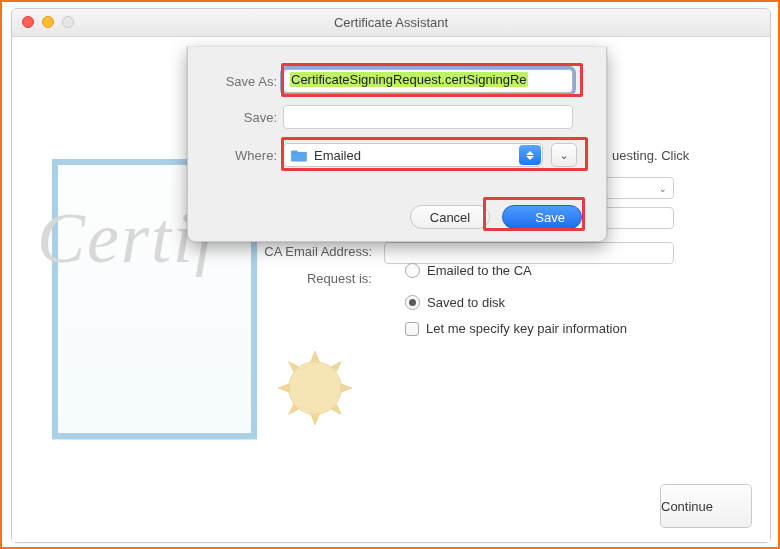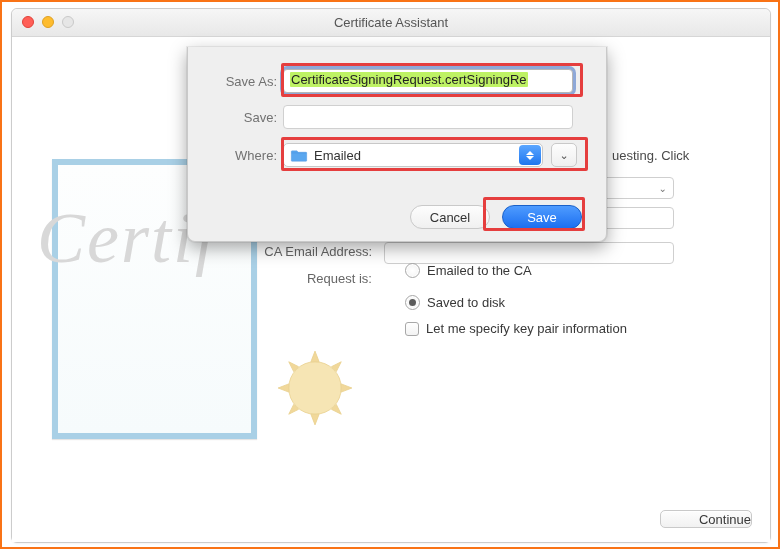"Save" .btn-save { justify-content: none -> flex-end }
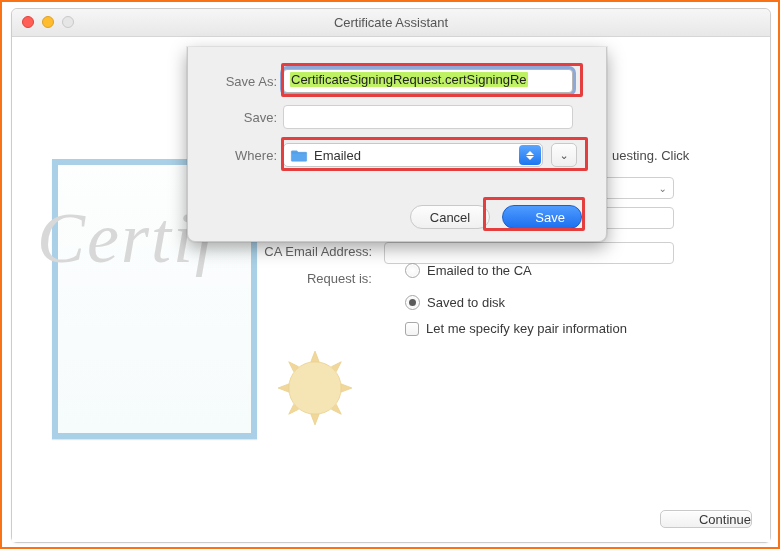"Continue" .continue-btn { height: 18px -> 44px; justify-content: flex-end -> flex-start }
